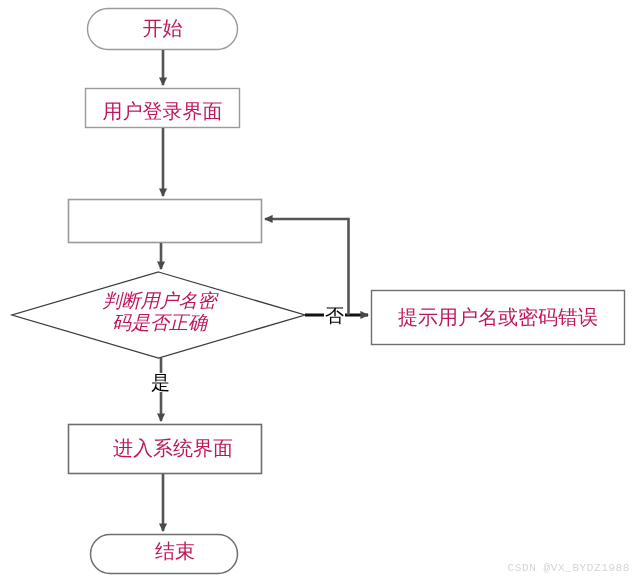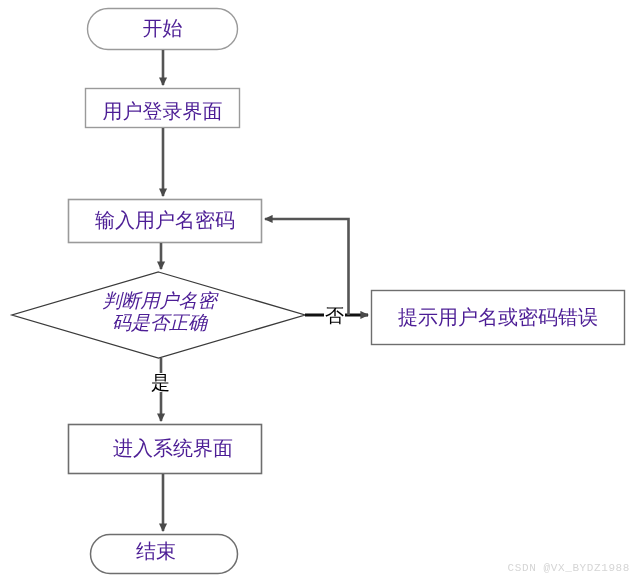"开始" .node-label { color: #4c1d95 -> #be185d }
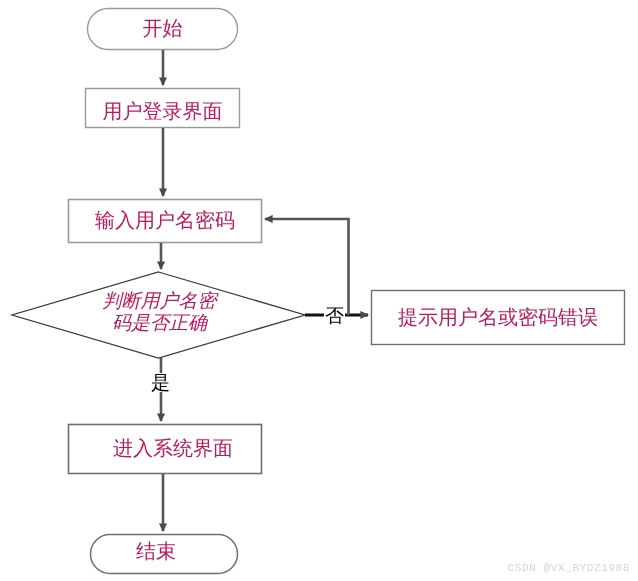"输入用户名密码" div.node-label { html: <div>输入用户名密码</div> -> none }
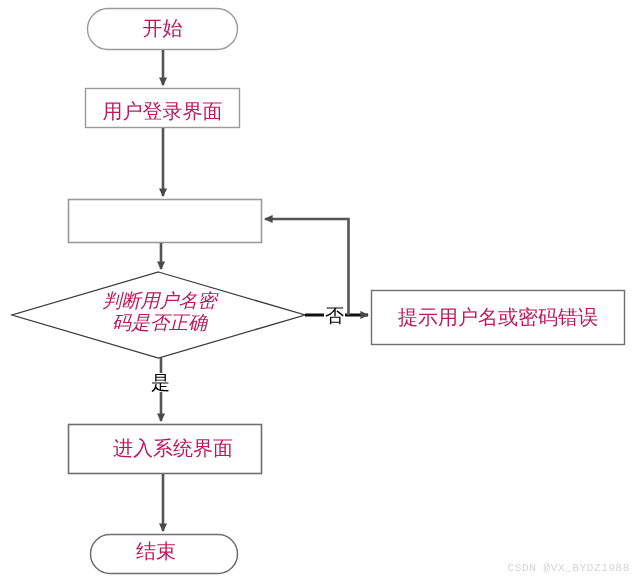"结束" div.node-label { left: 82px -> 101px }
